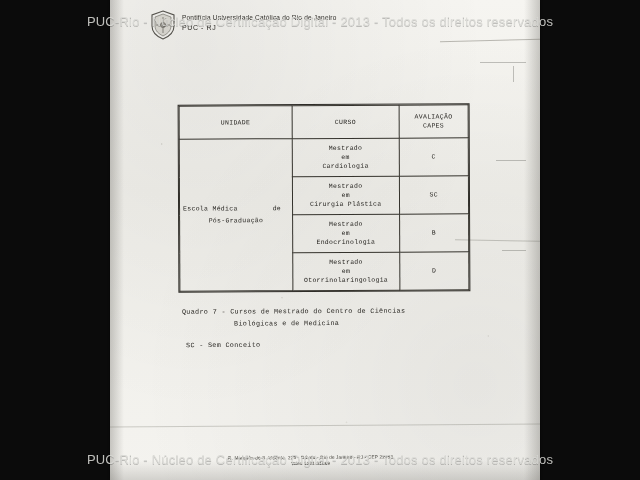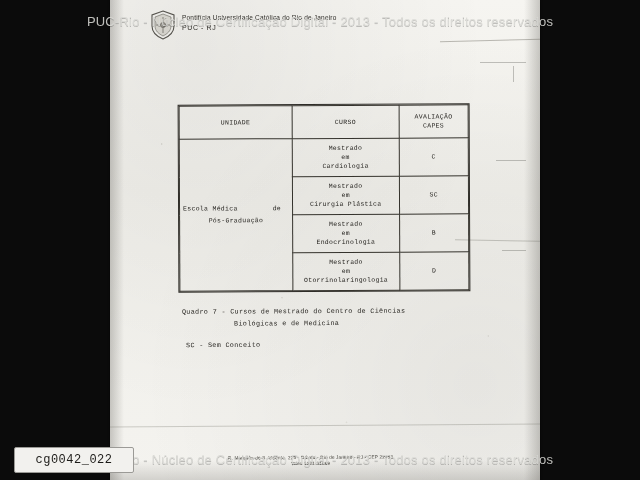"cg0042_022" div.id-badge { html: <div>cg0042_022</div> -> none }
